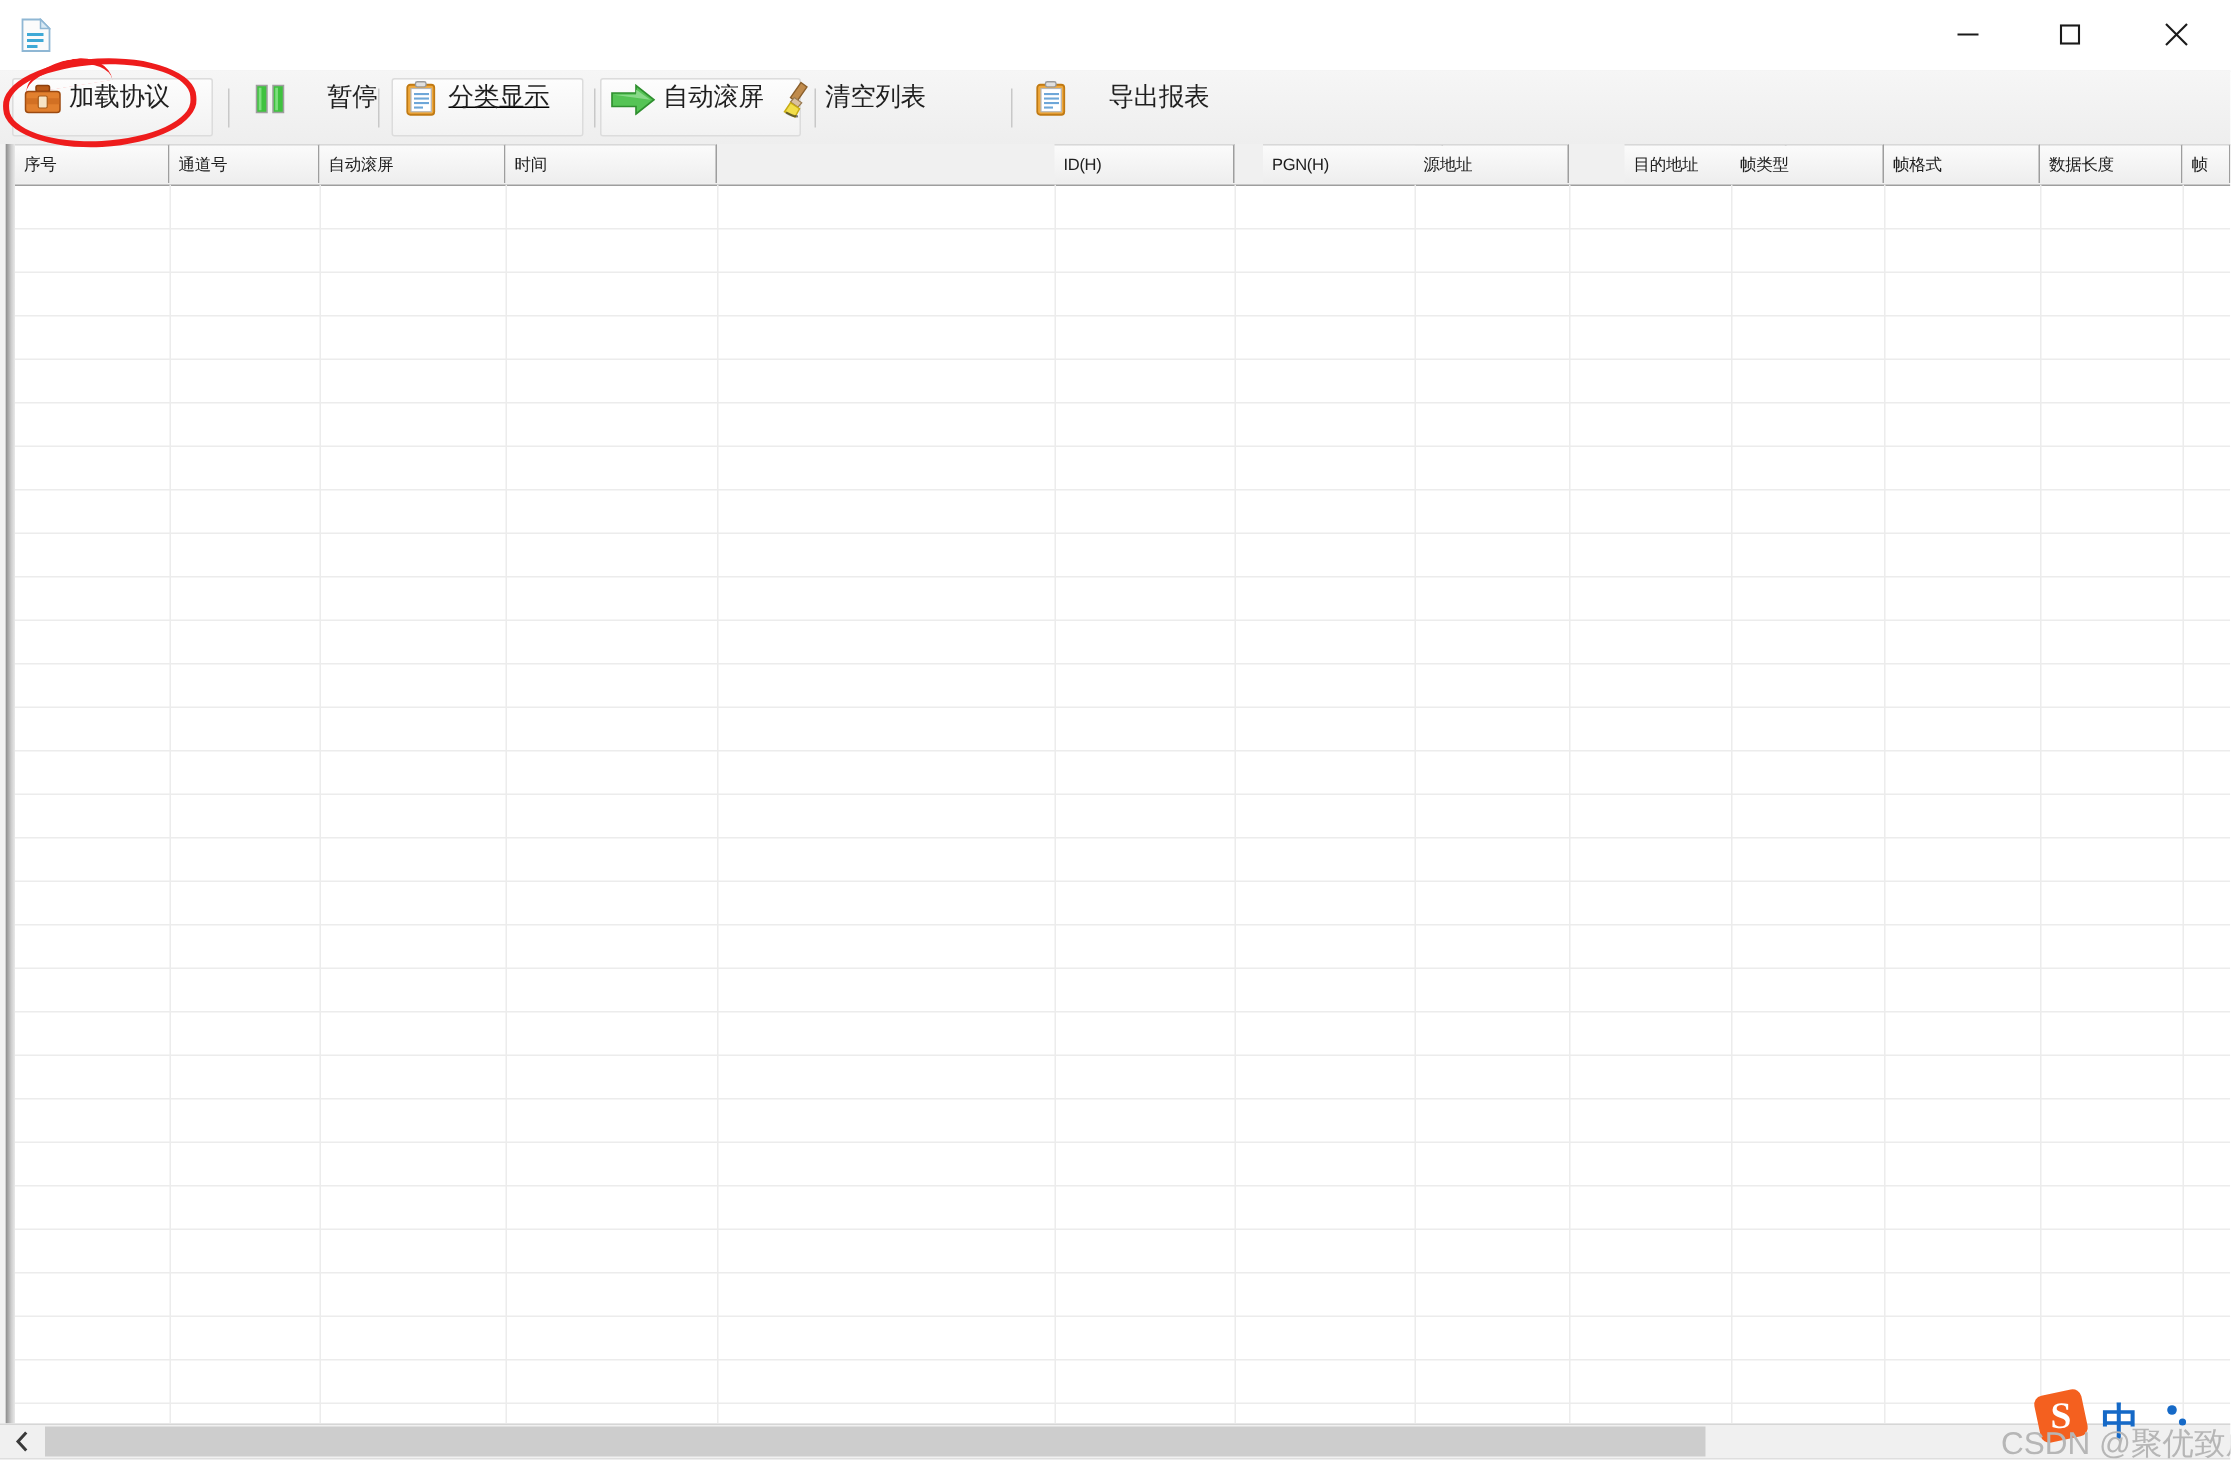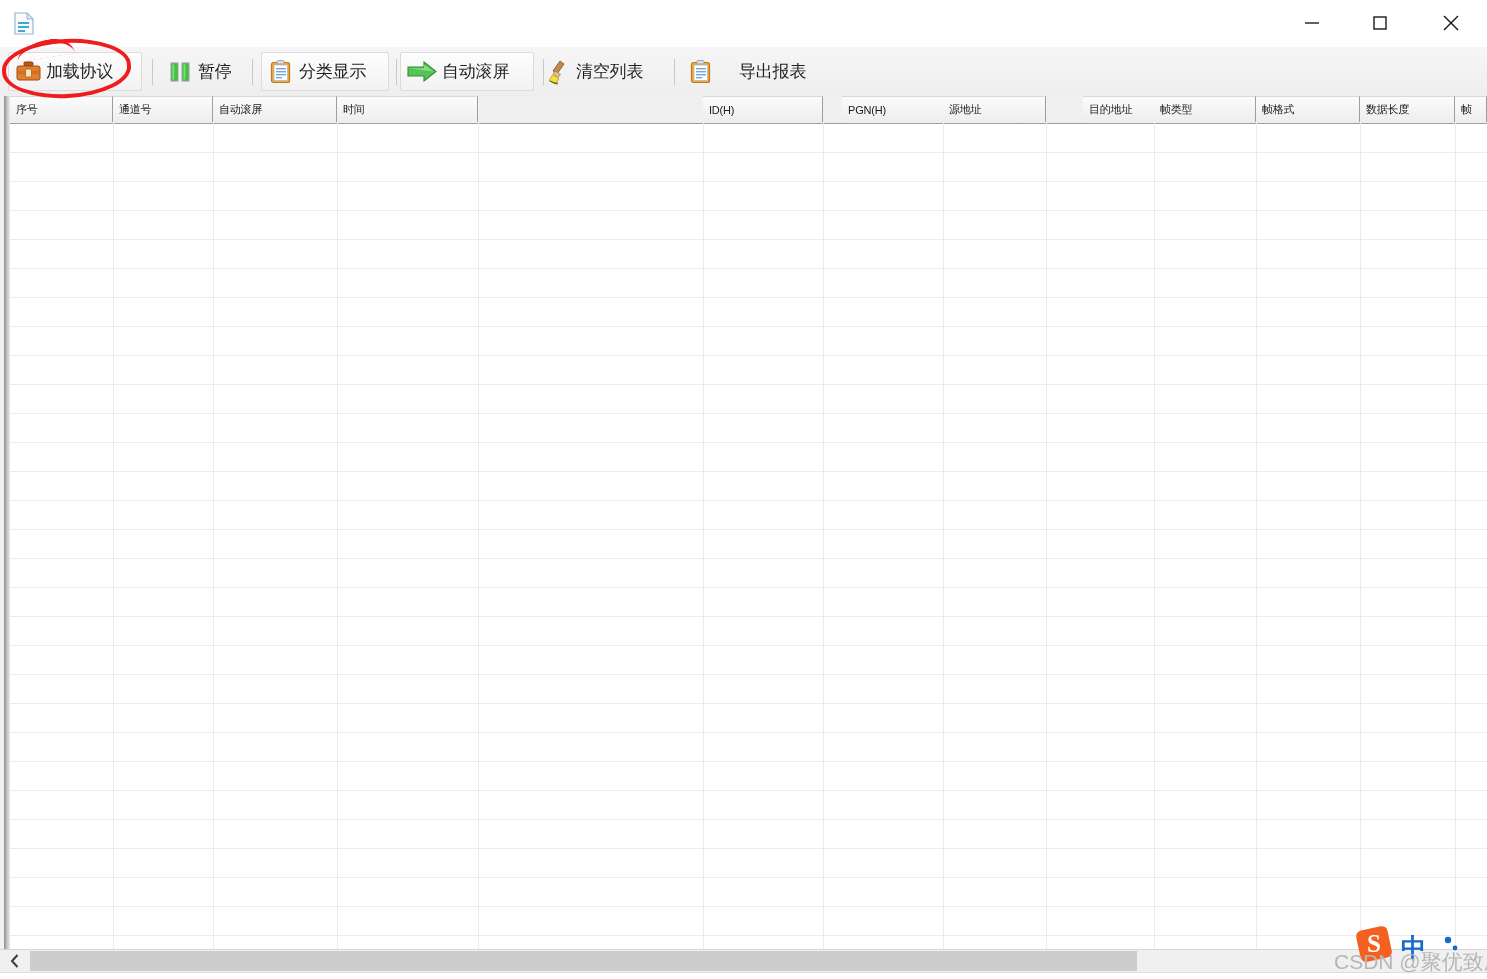"加载协议" .tbtn { align-items: center -> none }
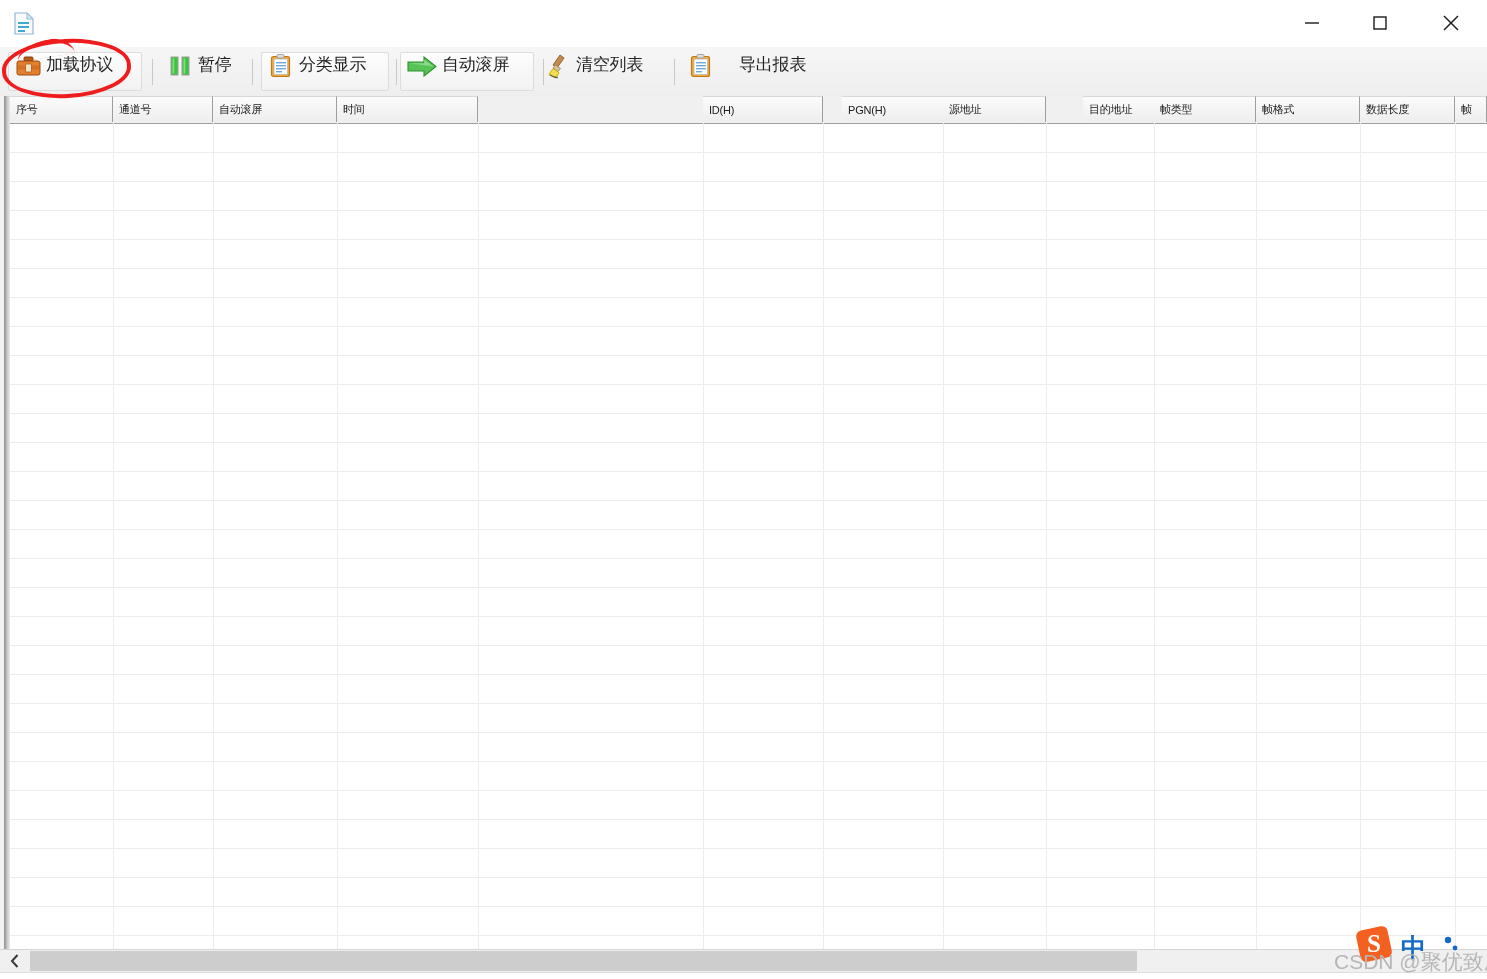"暂停" div.tbtn { gap: none -> 20px }
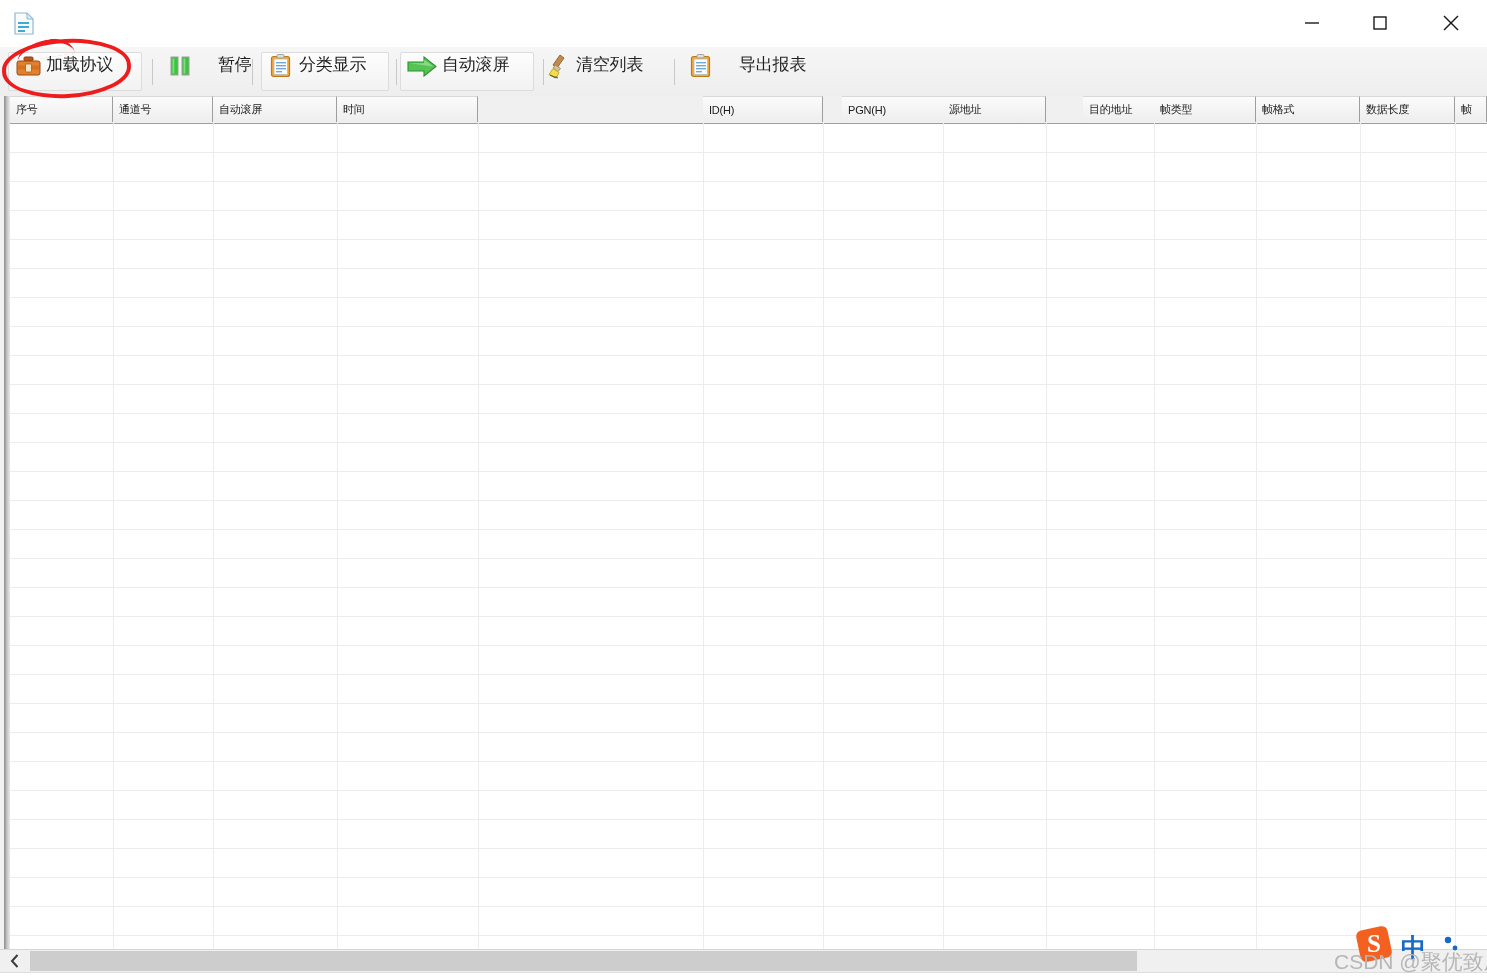"分类显示" #tb-class { text-decoration: none -> underline }
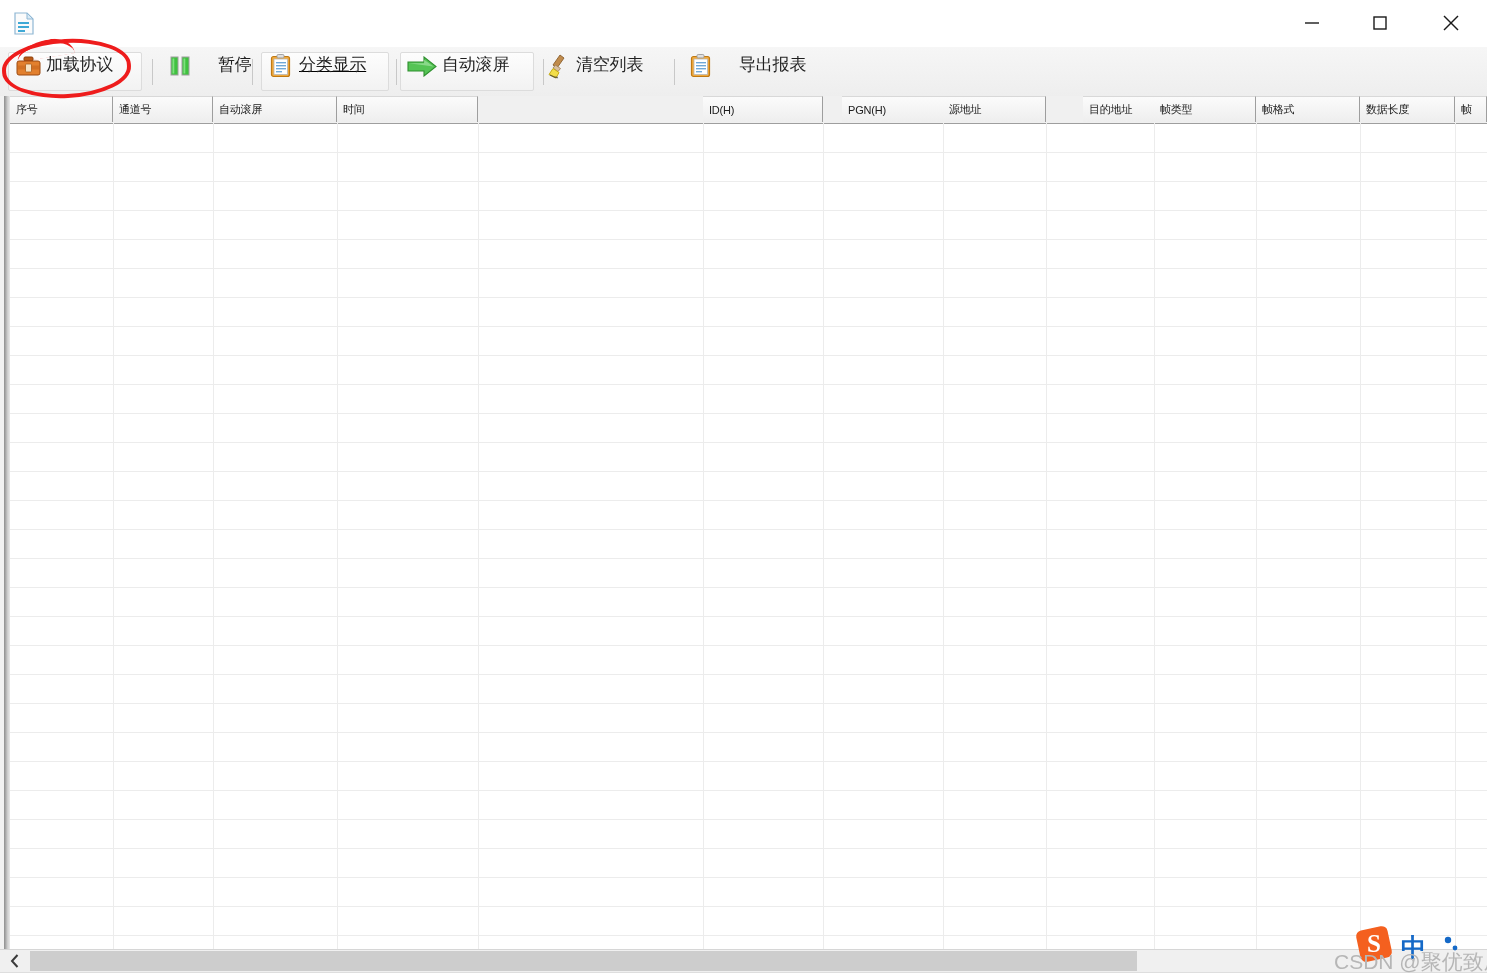"清空列表" #tb-clear { left: 538px -> 512px }
